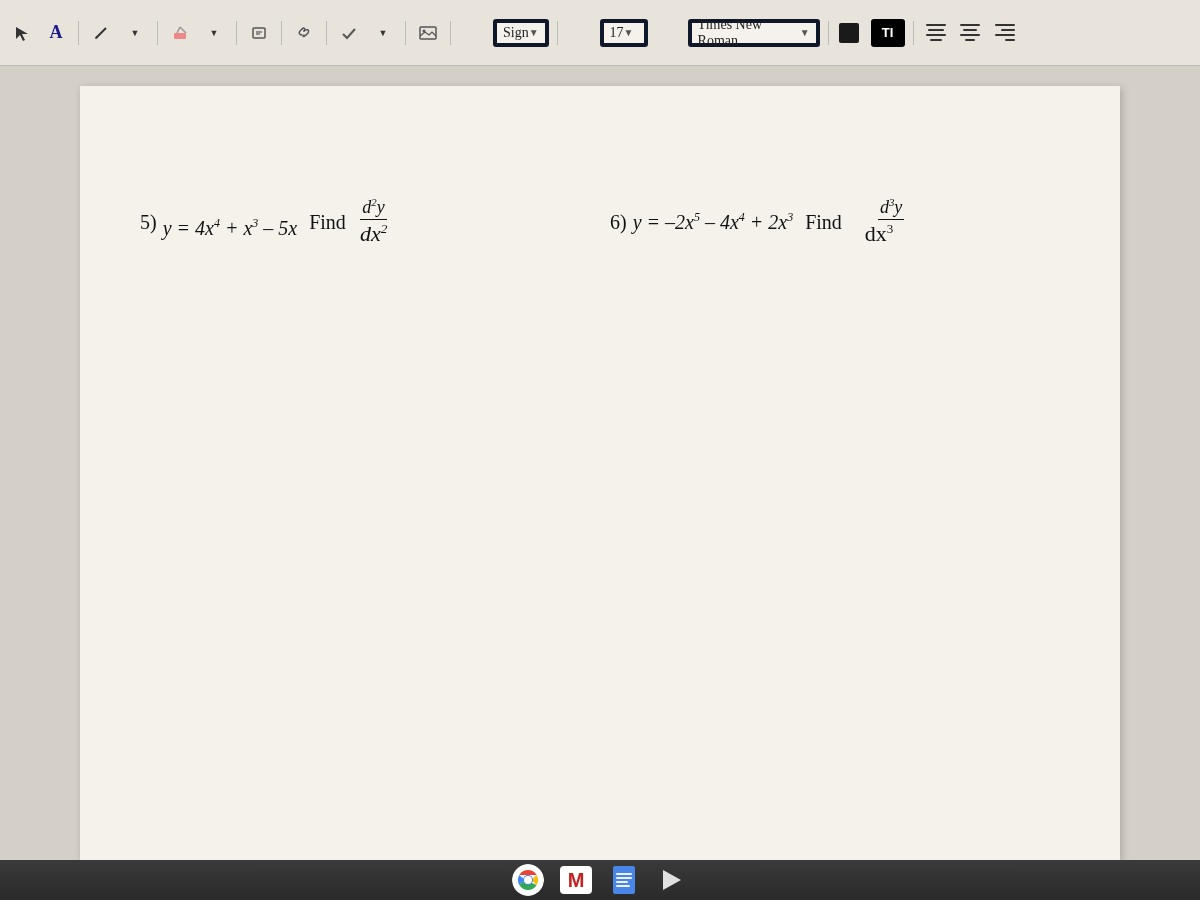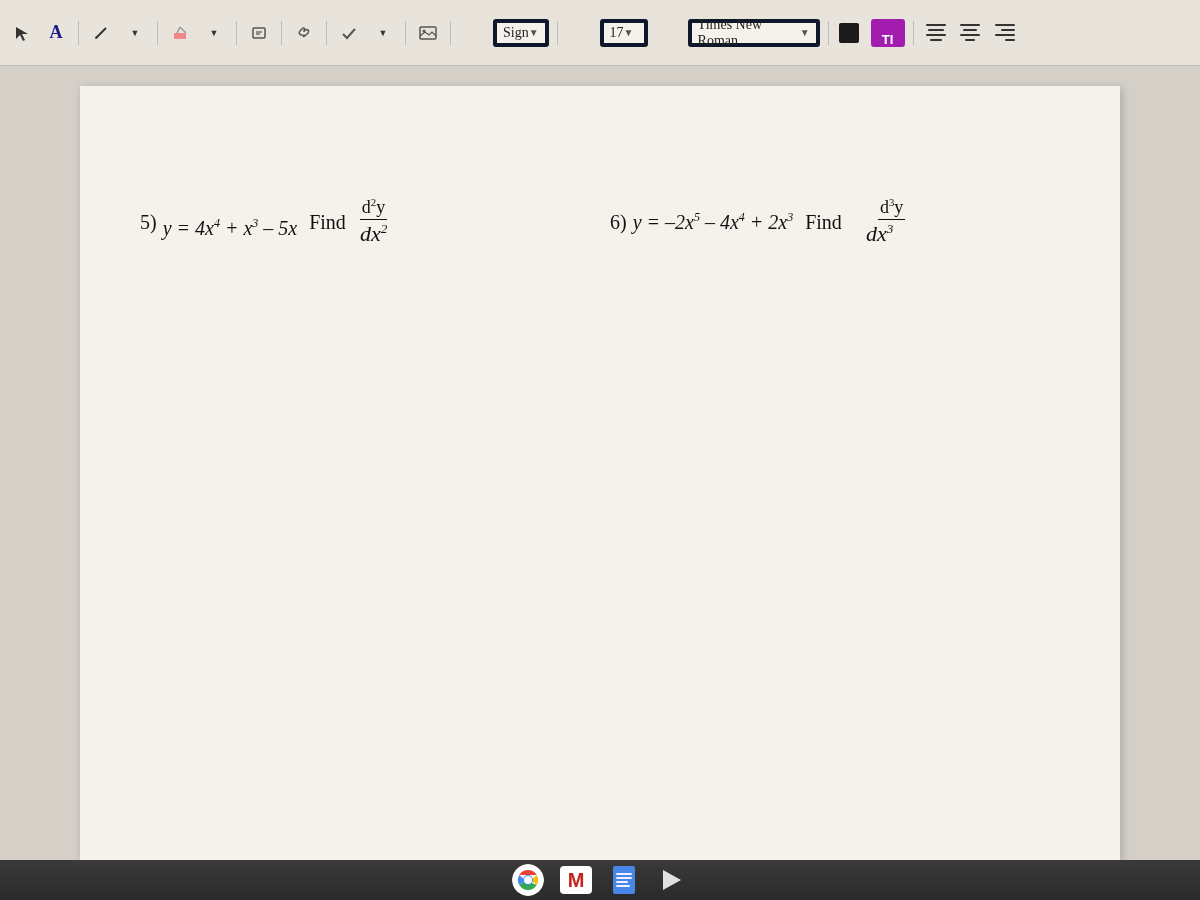"TI" .toolbar-ti { align-items: flex-end -> center; background: #a21caf -> #000000 }
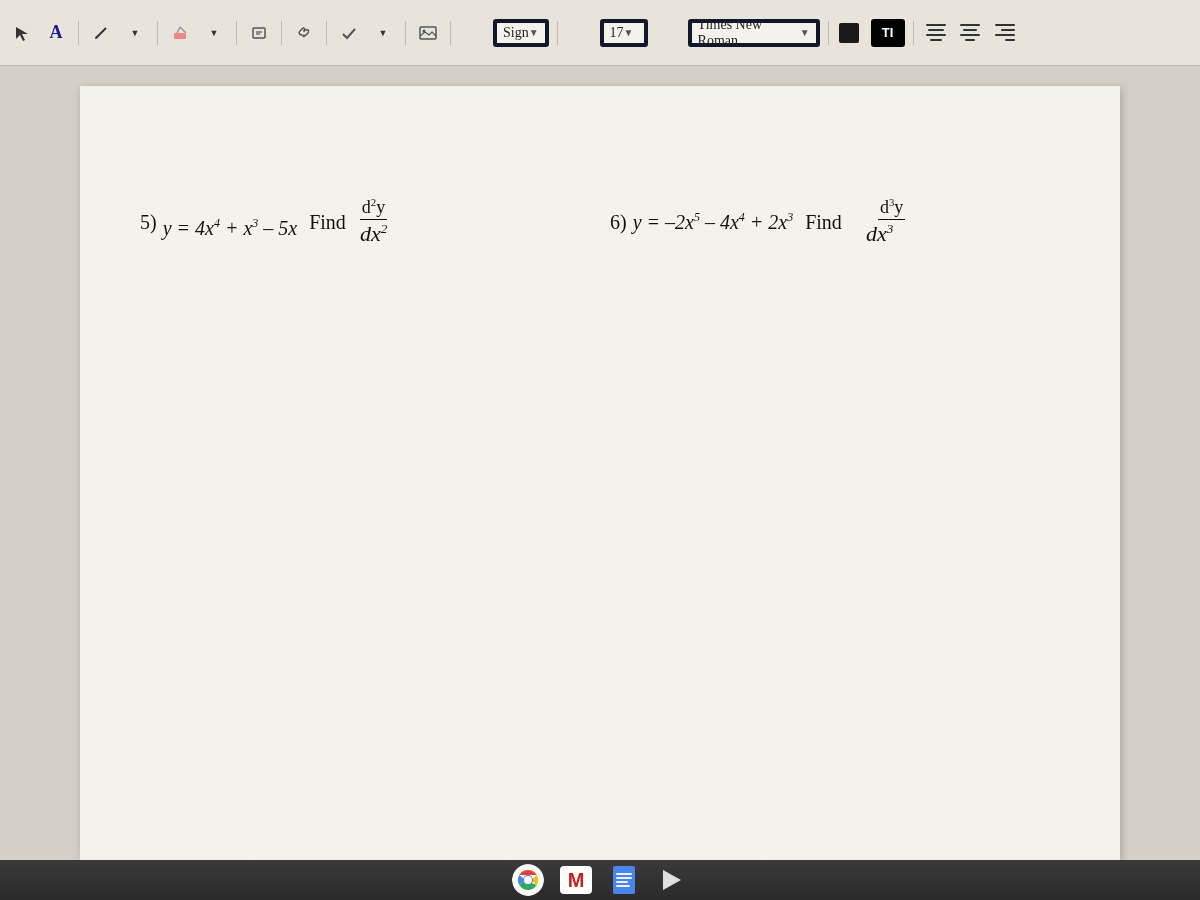"d2y" span.numerator { font-style: none -> italic }
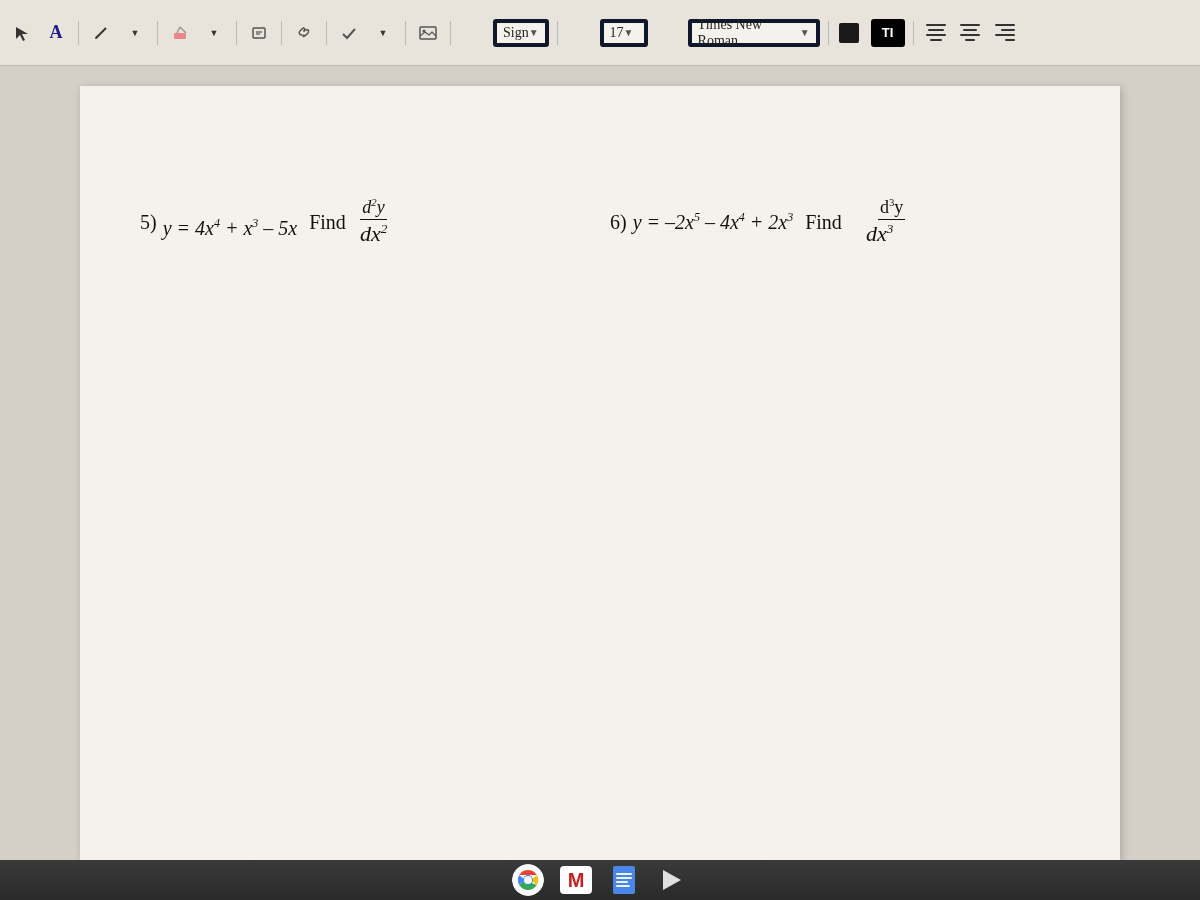"d3y" span.numerator { font-style: none -> italic }
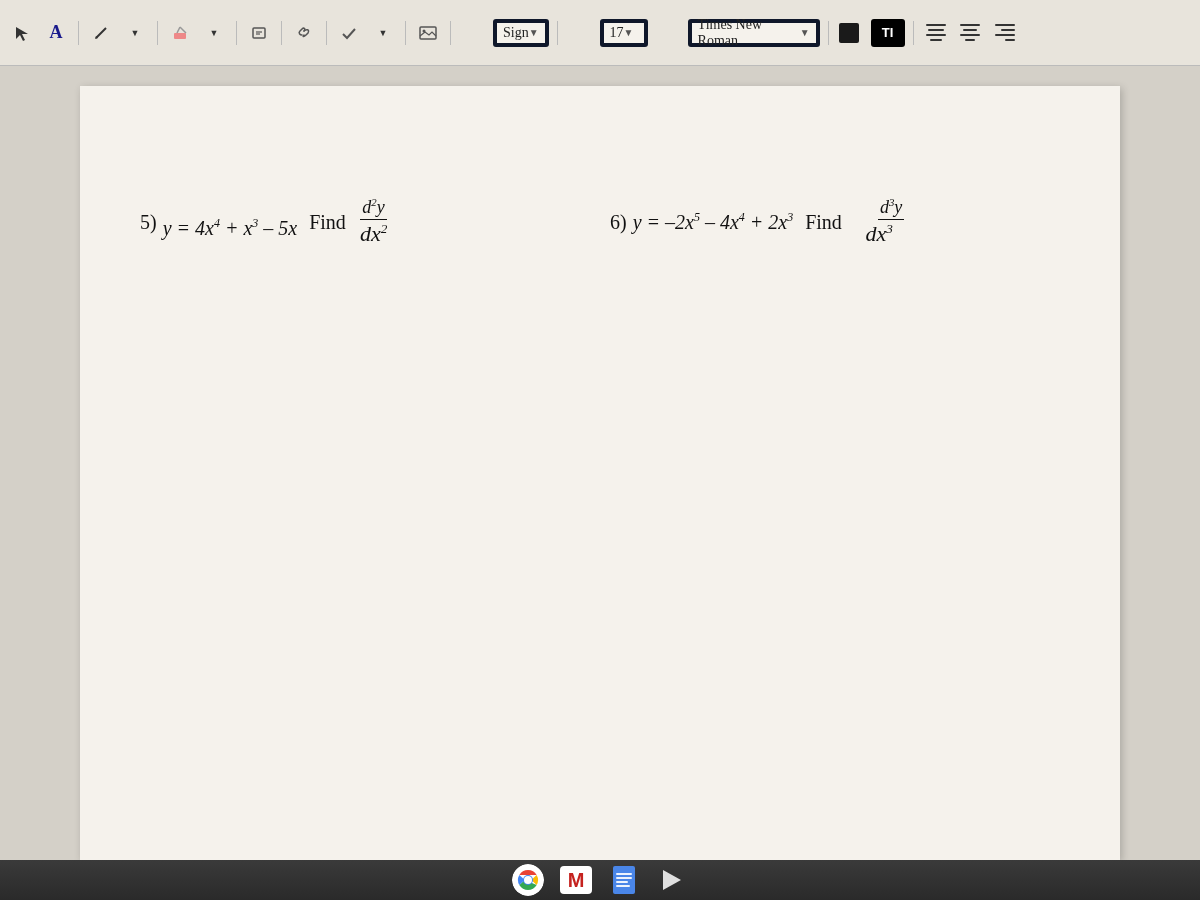"dx3" span.denominator { font-style: italic -> none }
